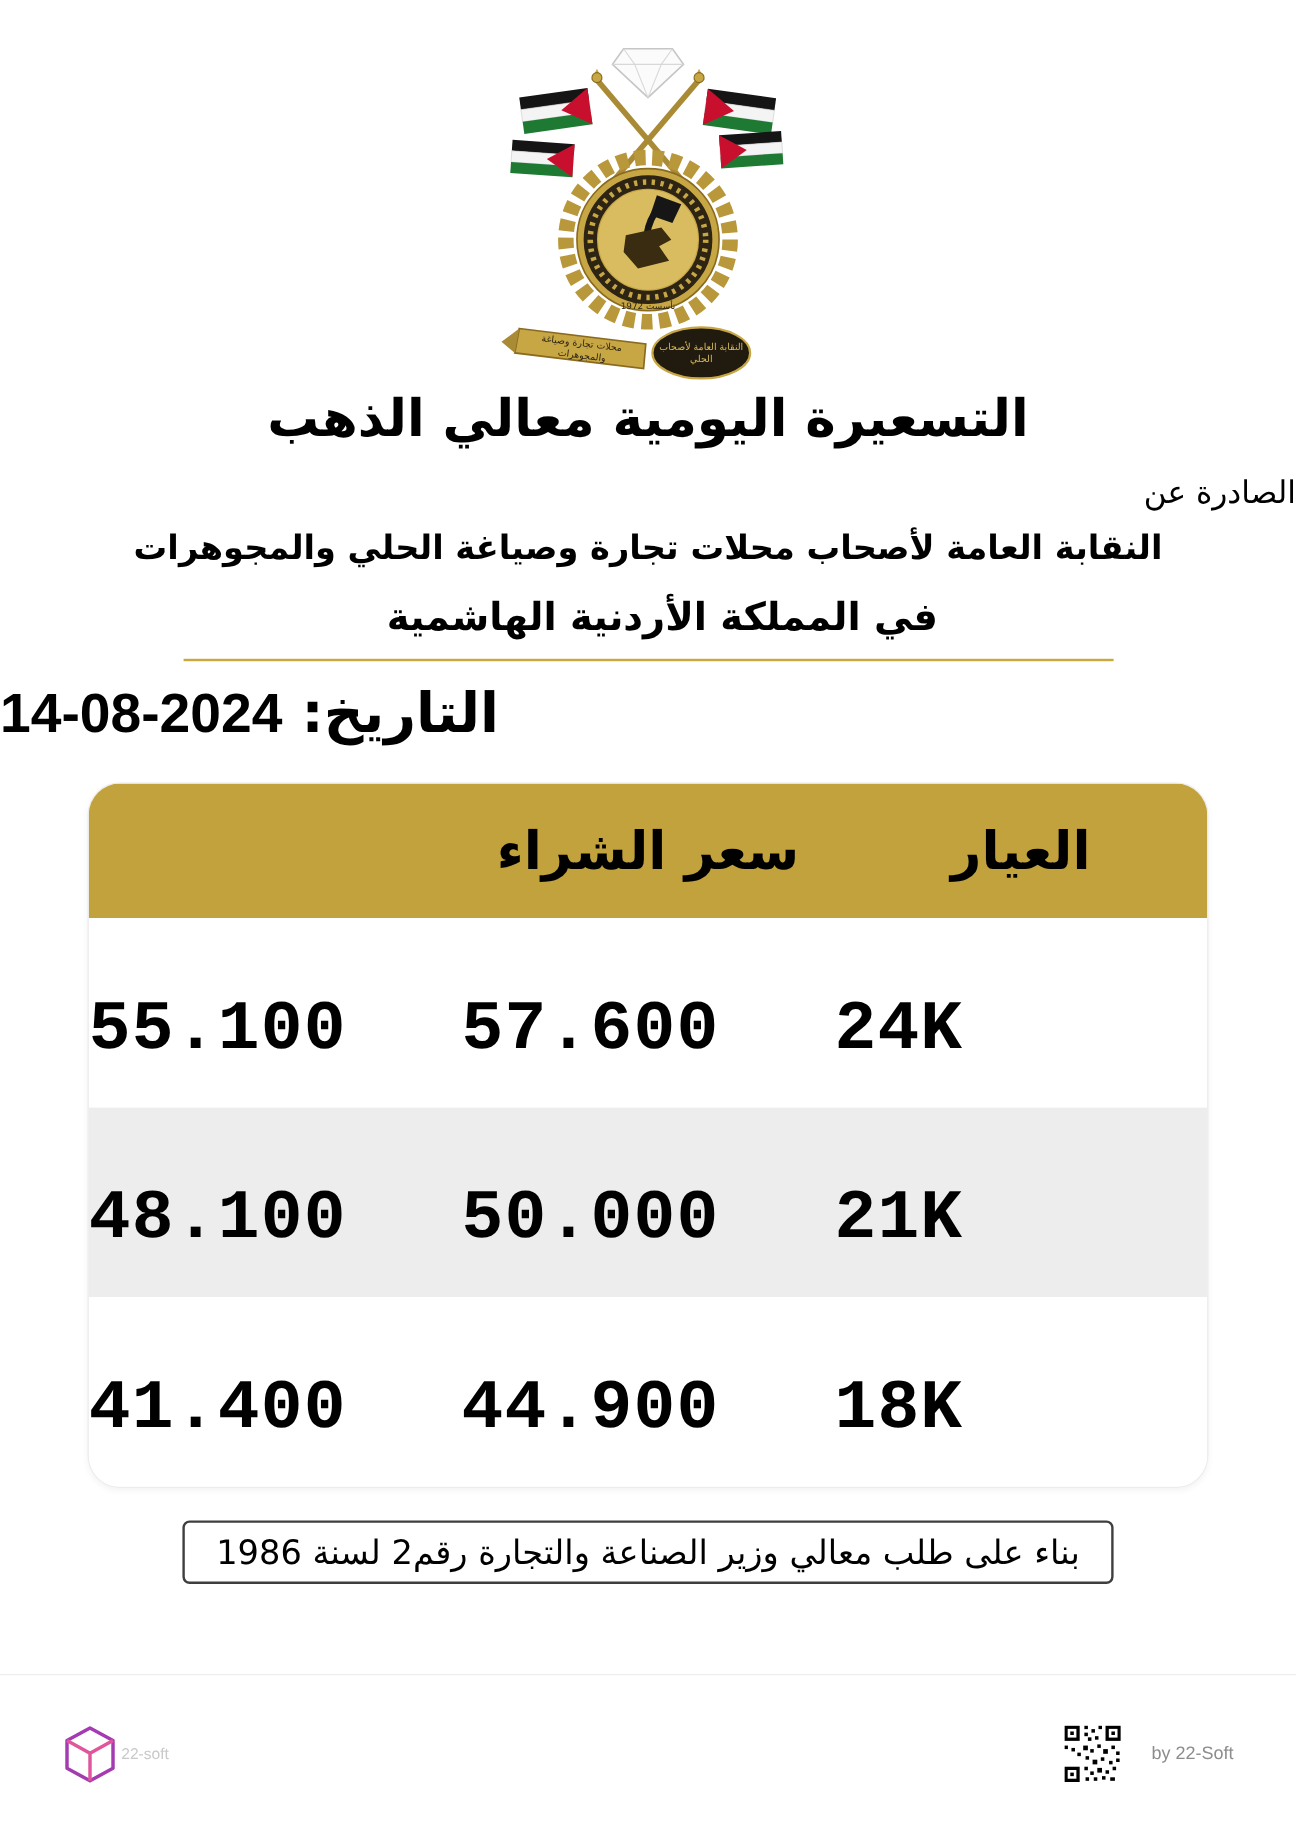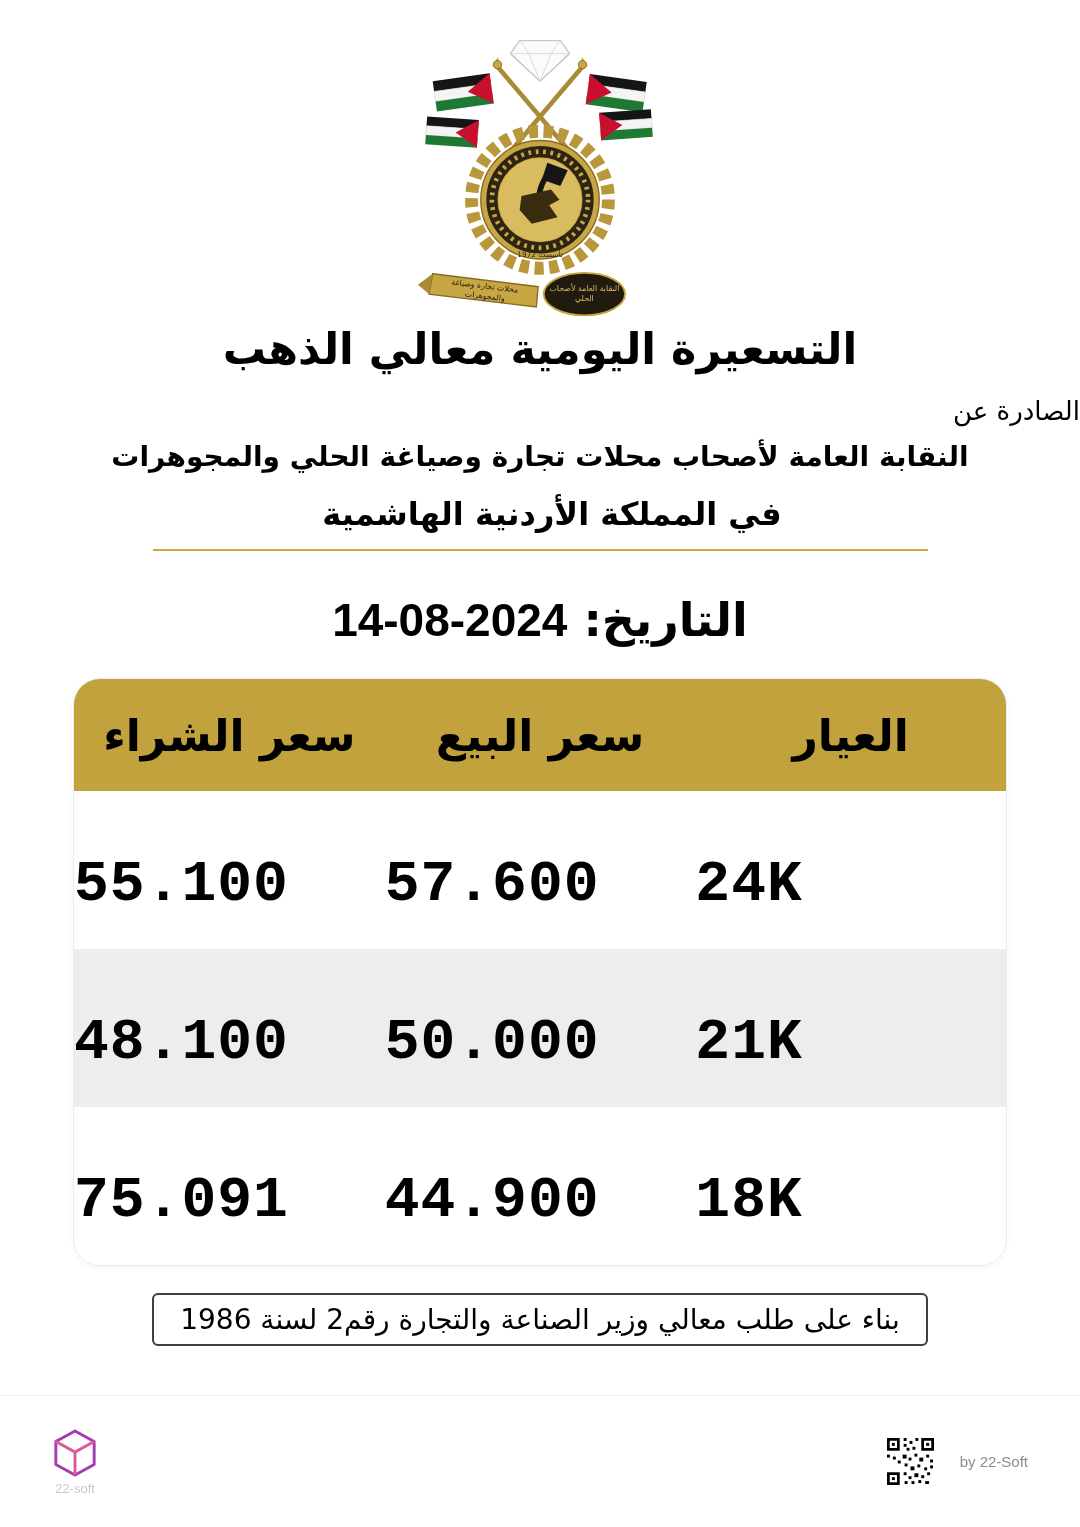"التاريخ: 14-08-2024" .date-line { margin-top: 42px -> 16px; text-align: center -> left }
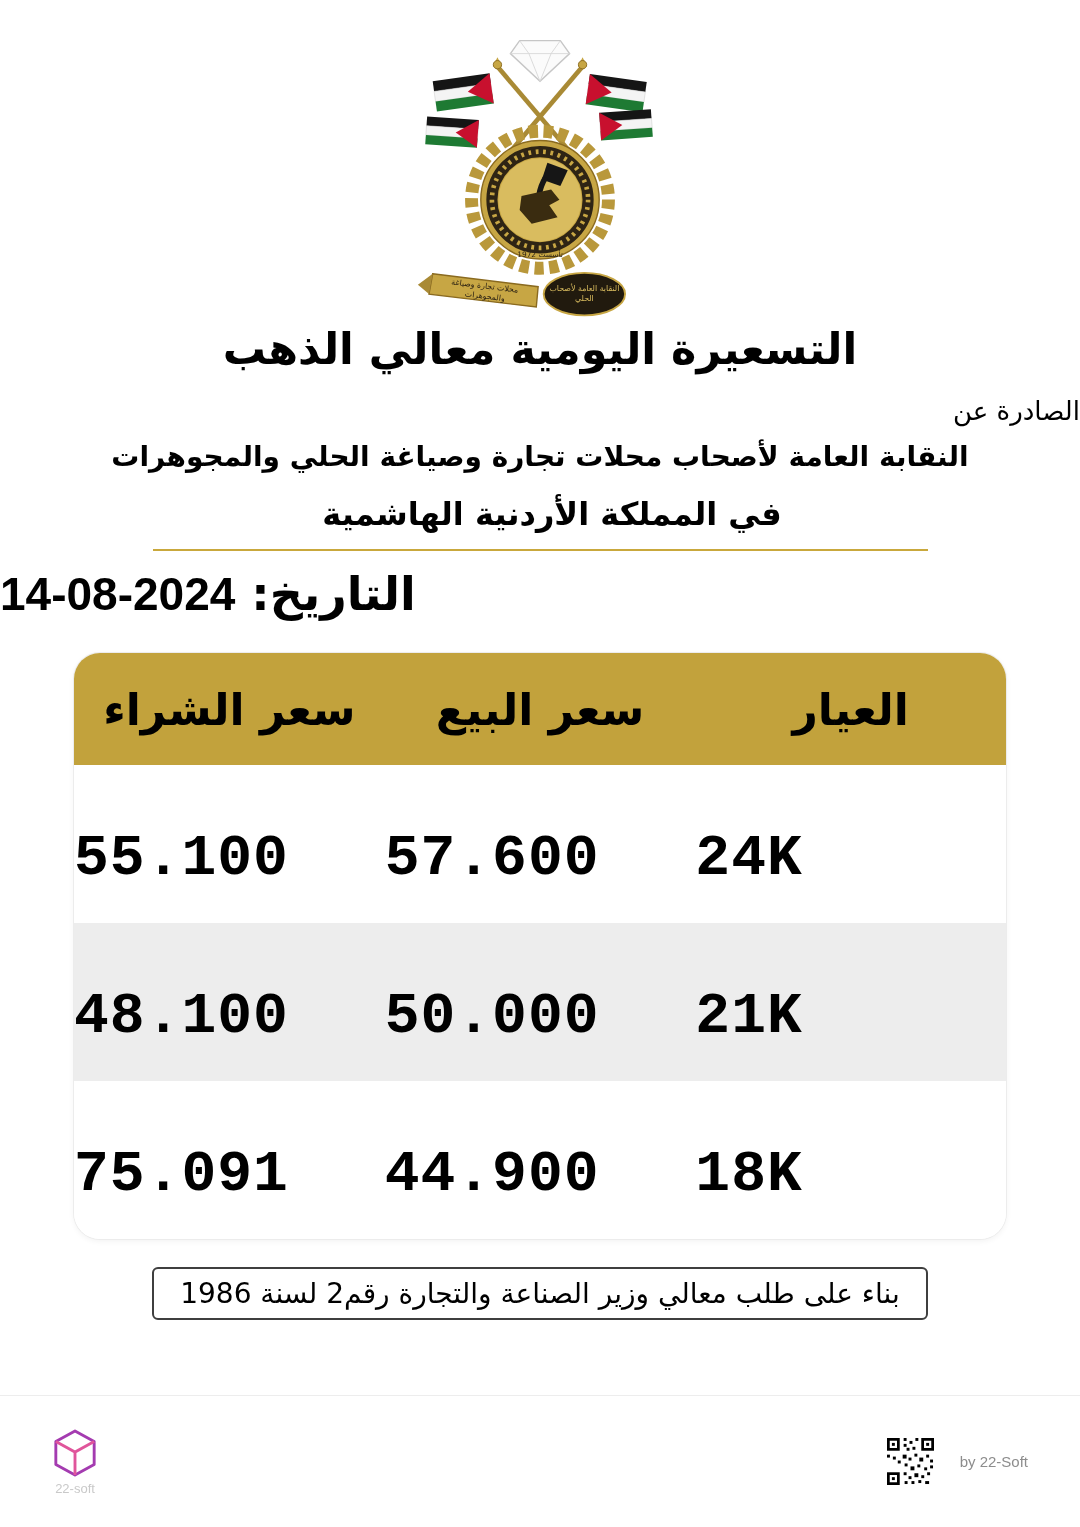"سعر البيع" div.th { html: <div>سعر البيع</div> -> none }
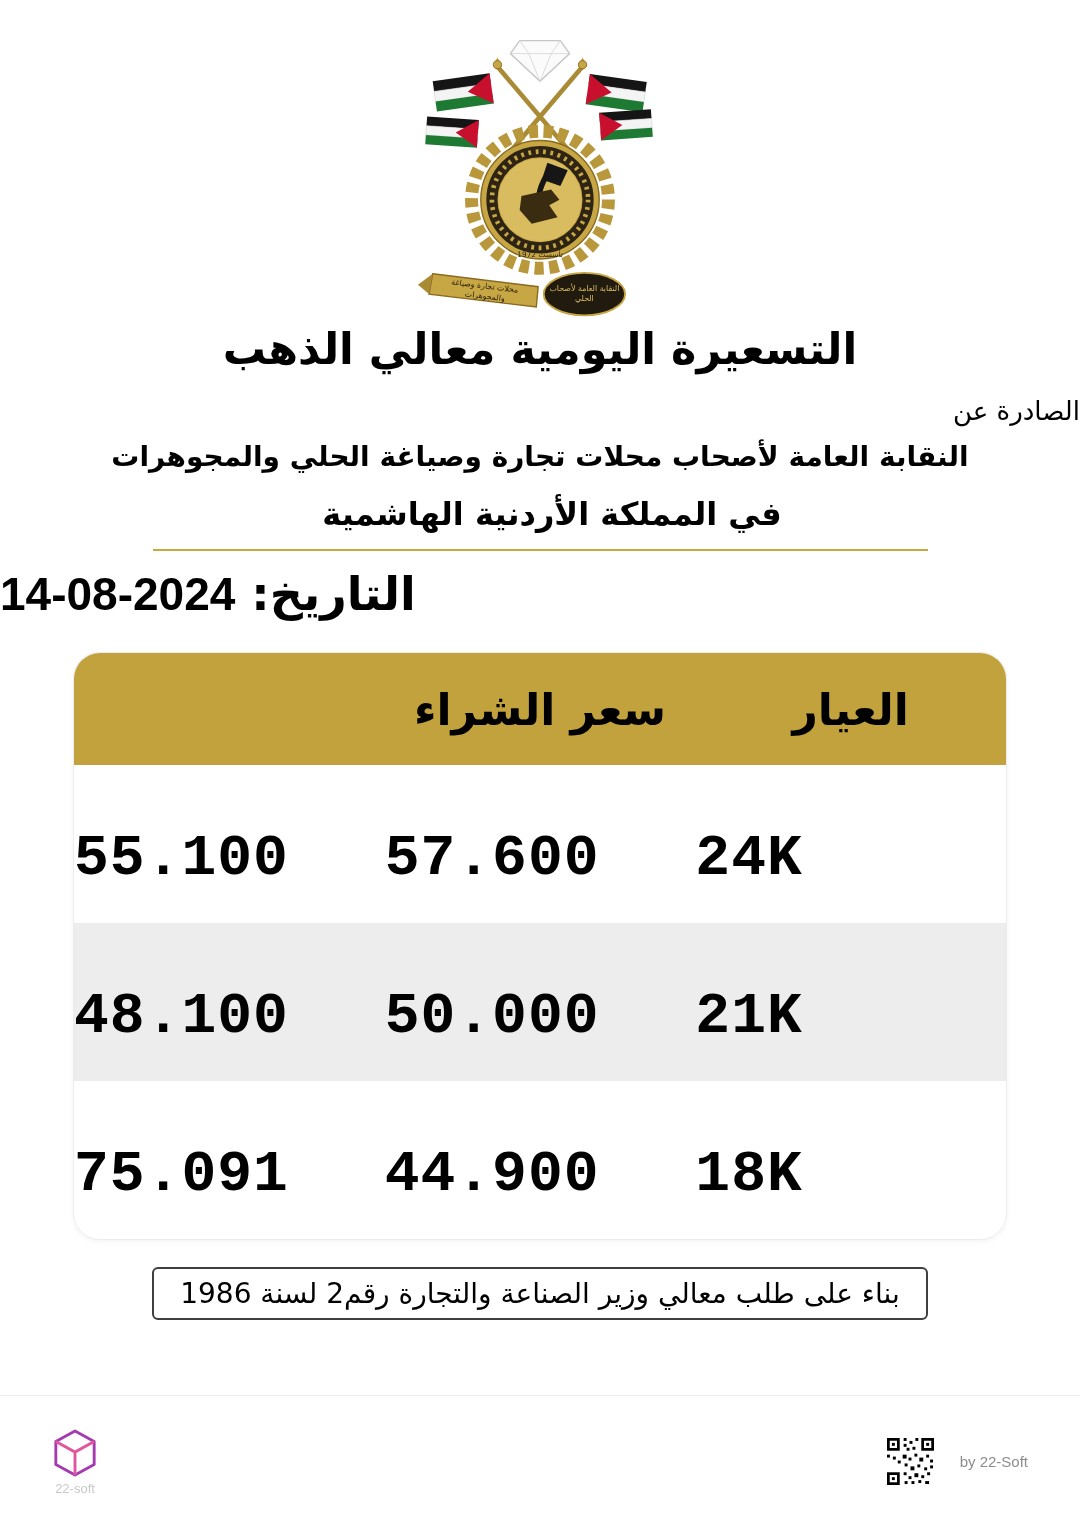"75.091" div.td { text: 75.091 -> 41.400 }
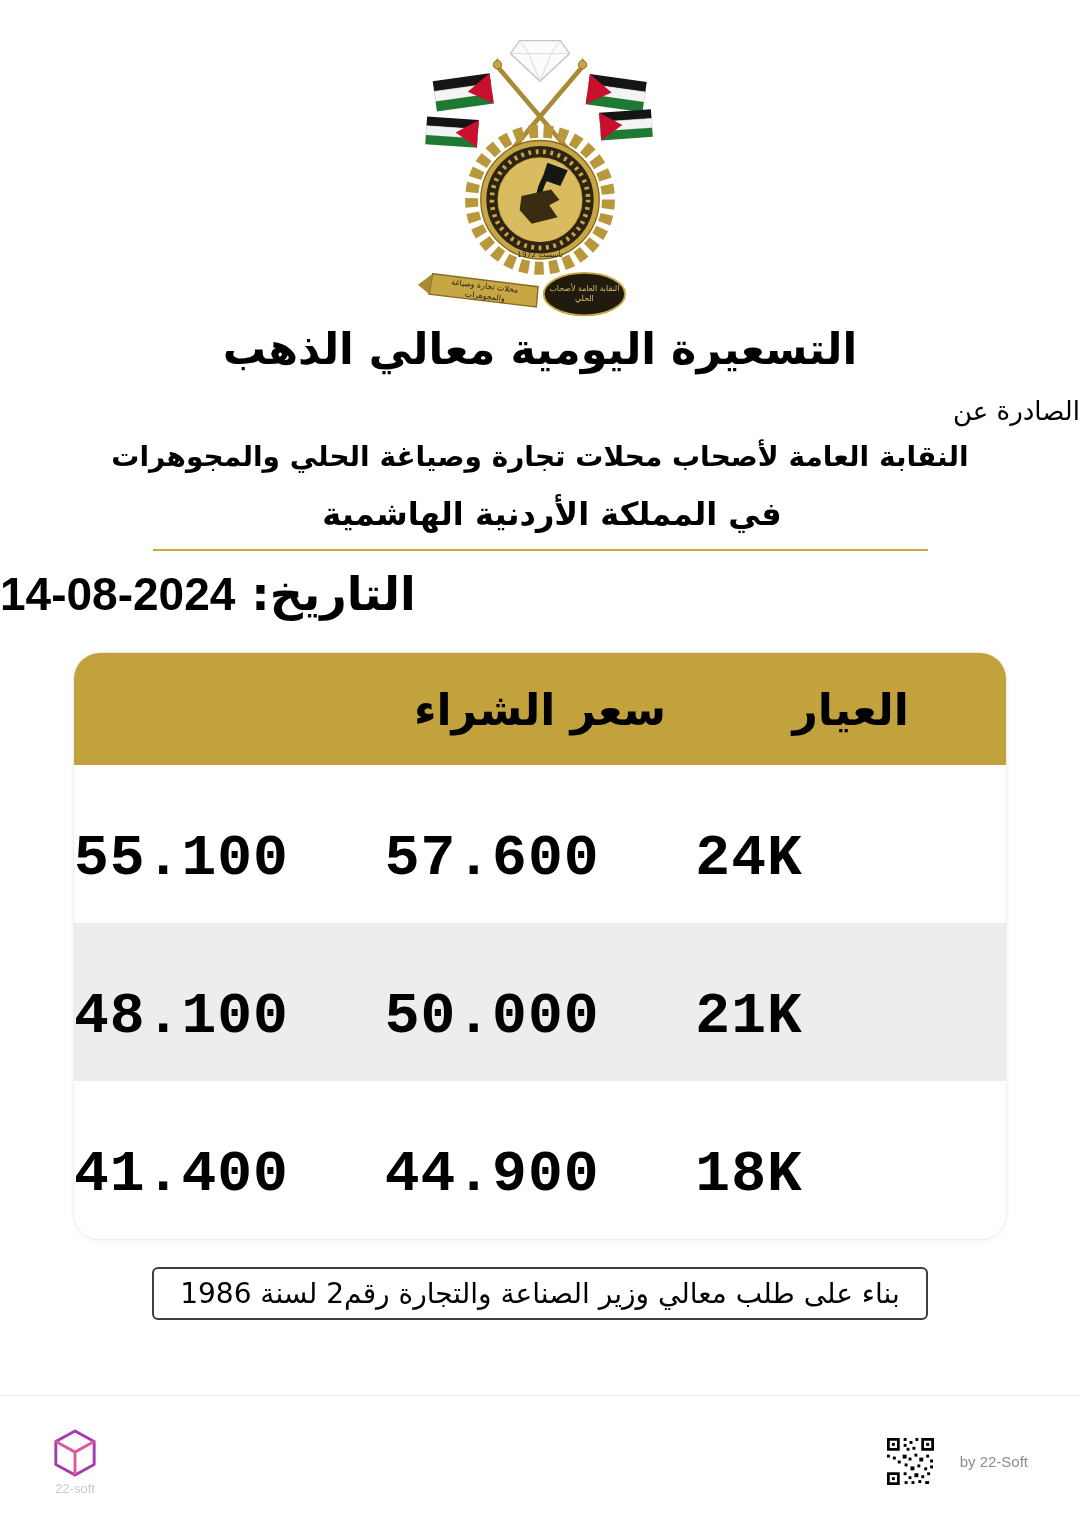"22-soft" .brand { flex-direction: column -> row }
